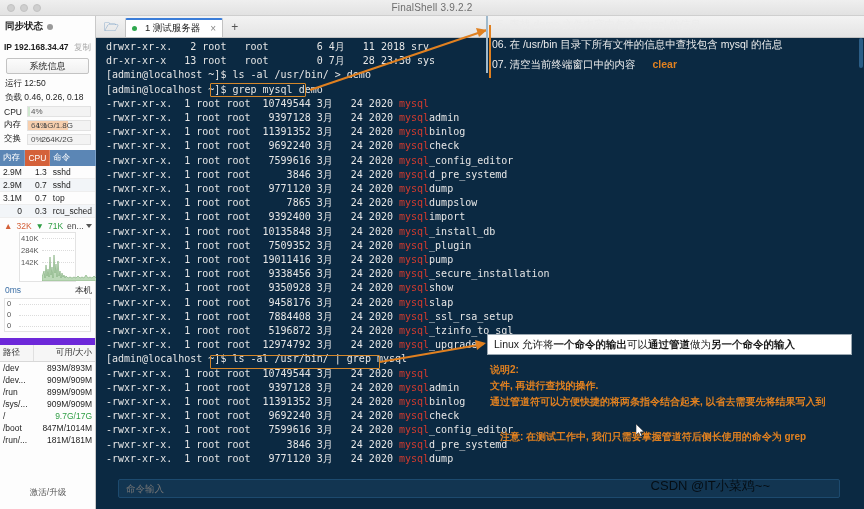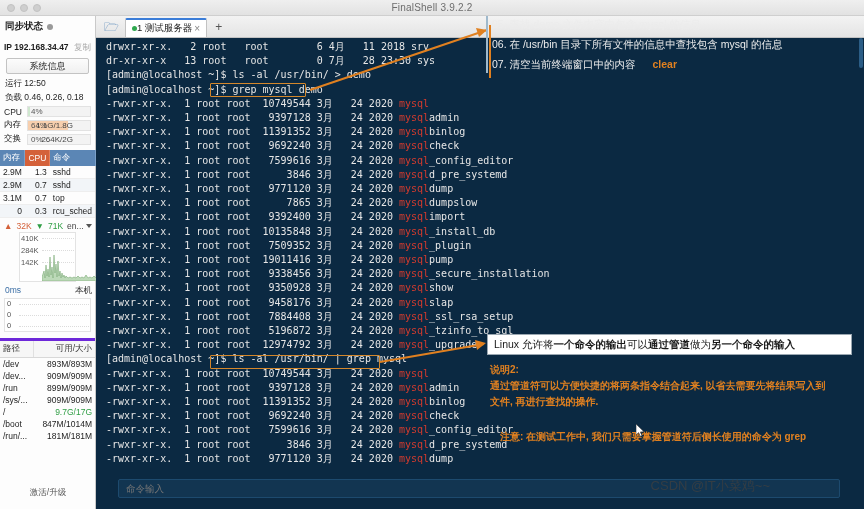"1 测试服务器" .tab { gap: 0 -> 8px }
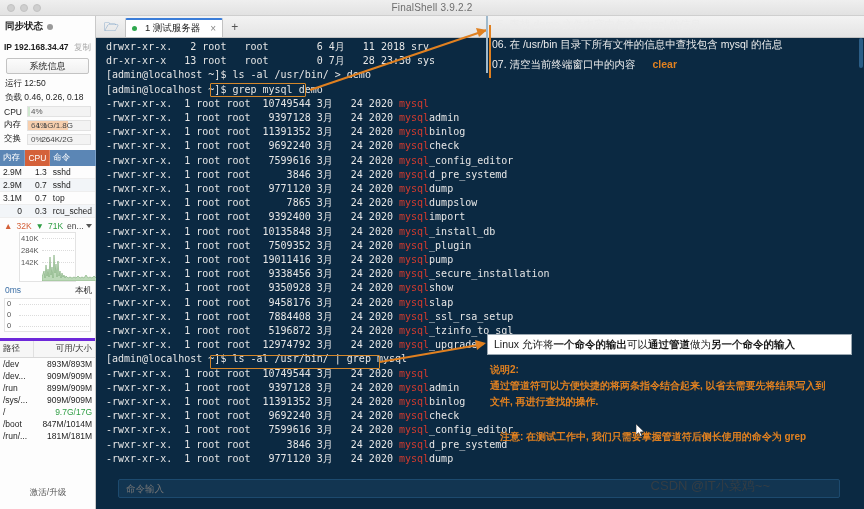"路径" .dtable th { border-top: 3px solid #6d28d9 -> 7px solid #6d28d9 }
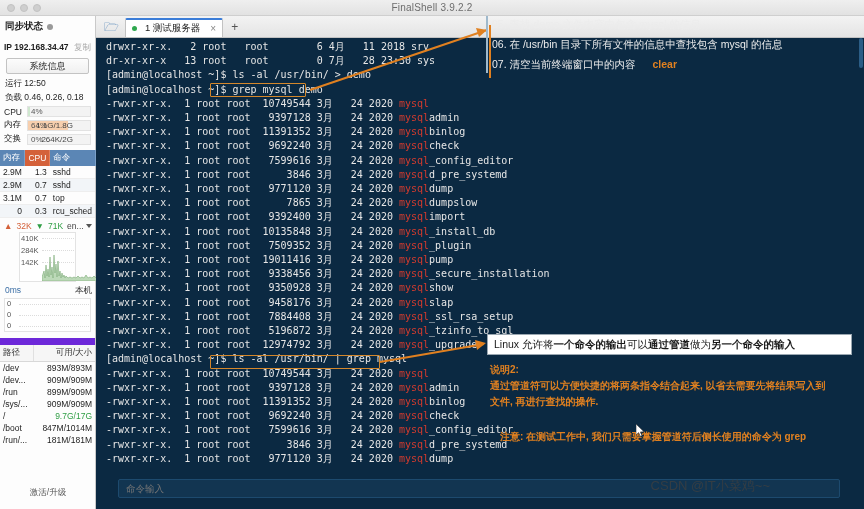"通过管道符可以方便快捷的将两条指令结合起来, 以省去需要先将结果写入到" span.ln { order: before "文件, 再进行查找的操作." -> after "文件, 再进行查找的操作." }
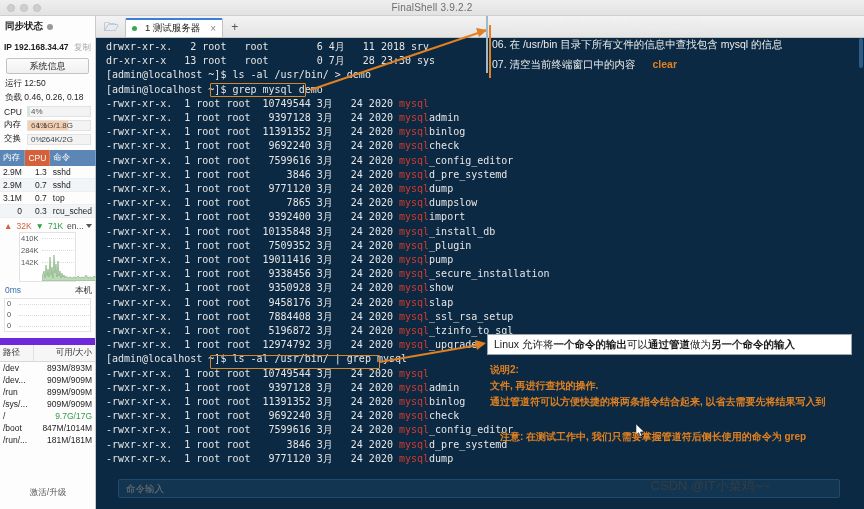"CSDN @IT小菜鸡~~" .watermark { color: #404040 -> #000000 }
